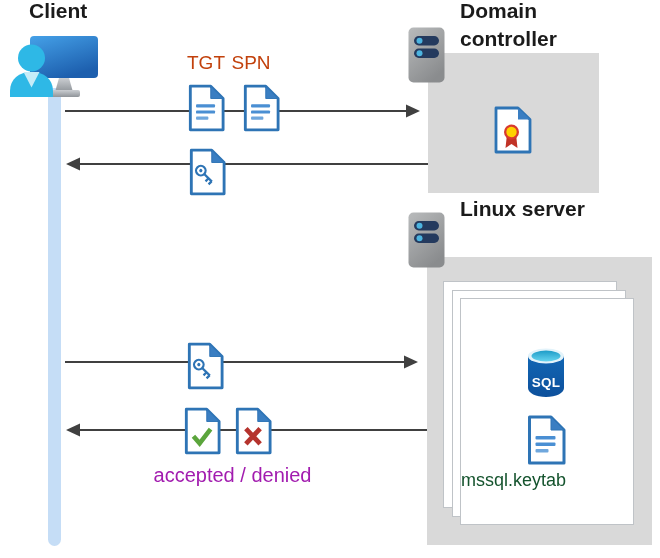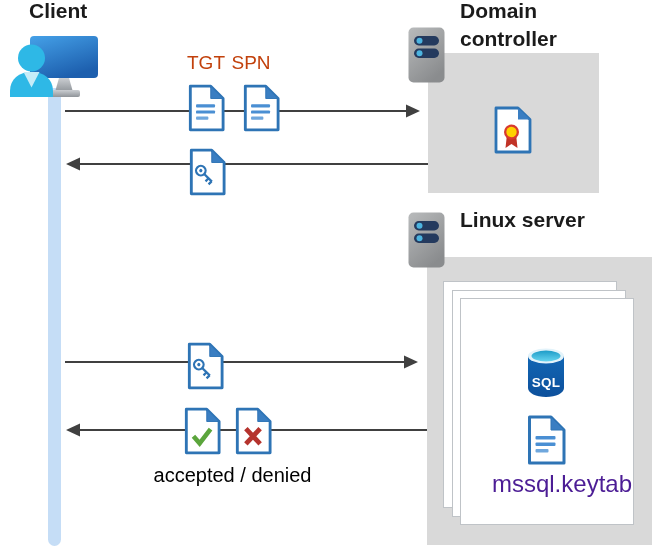"Linux server" div.abs { top: 206px -> 195px }
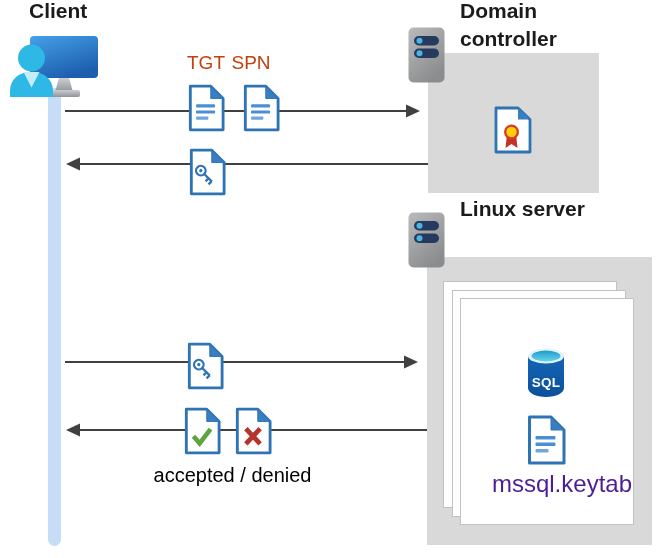"accepted / denied" .result-label { color: #000000 -> #a21caf }
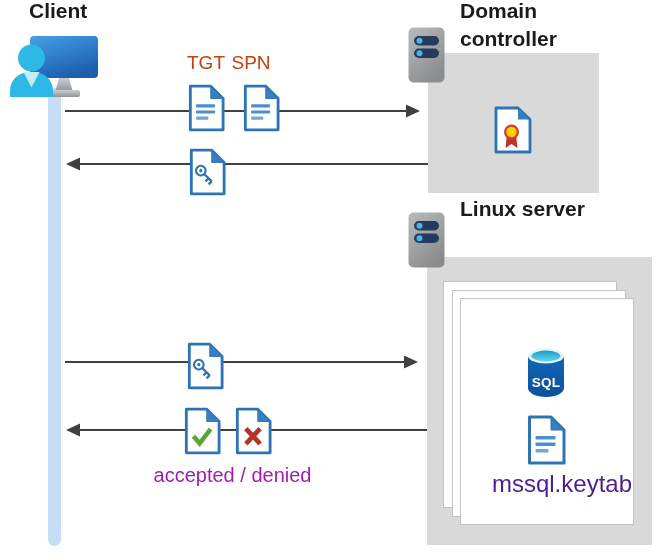"mssql.keytab" .file-label { color: #4c1d95 -> #14532d; font-size: 24px -> 18px; text-align: right -> left }
